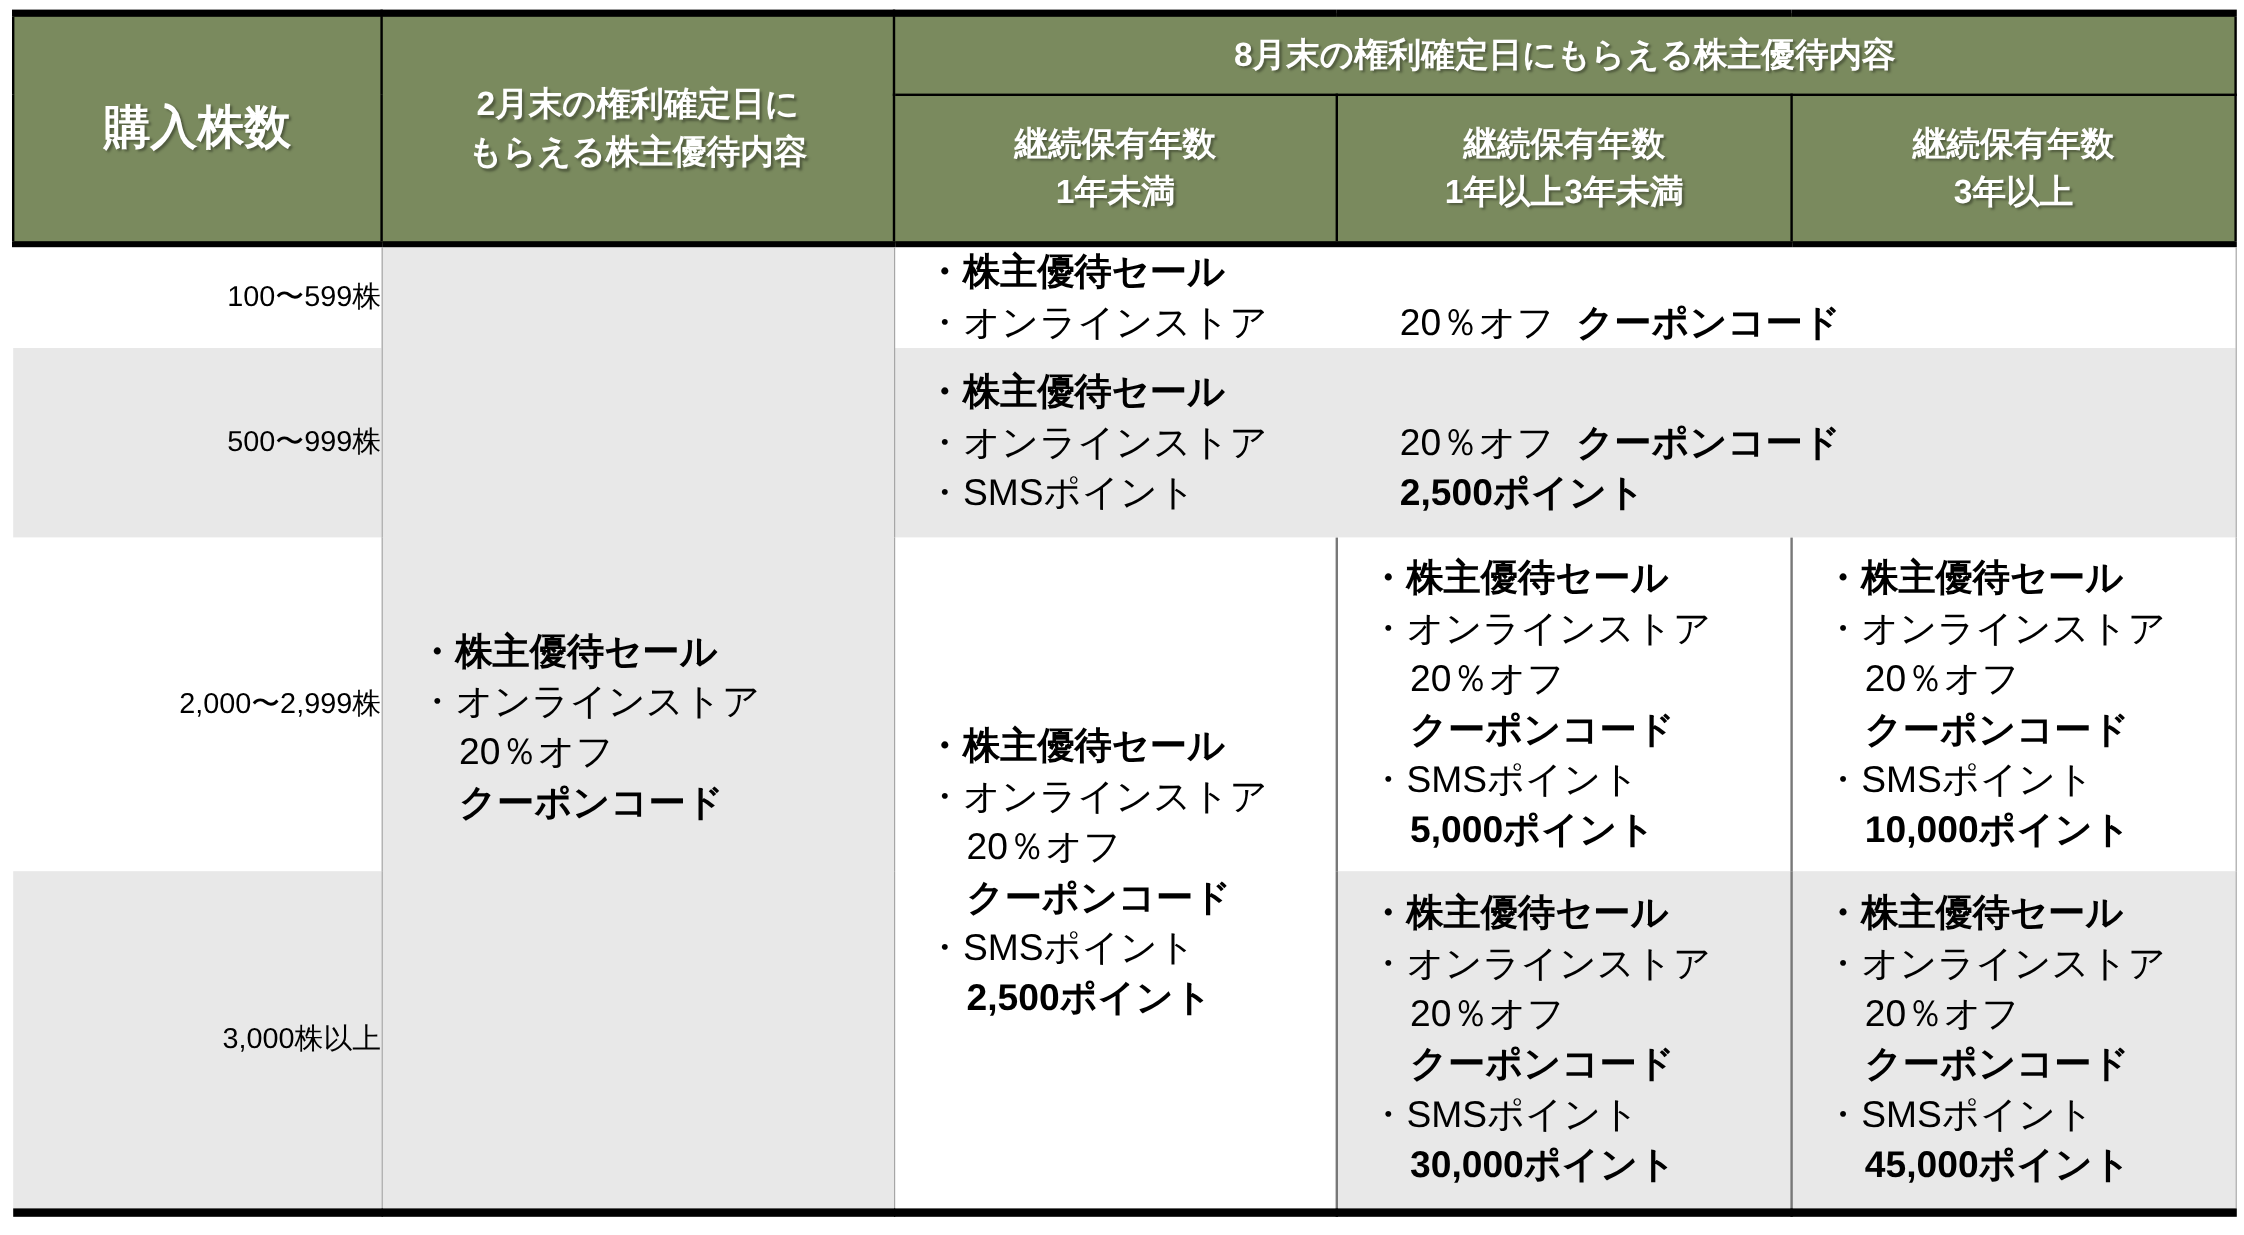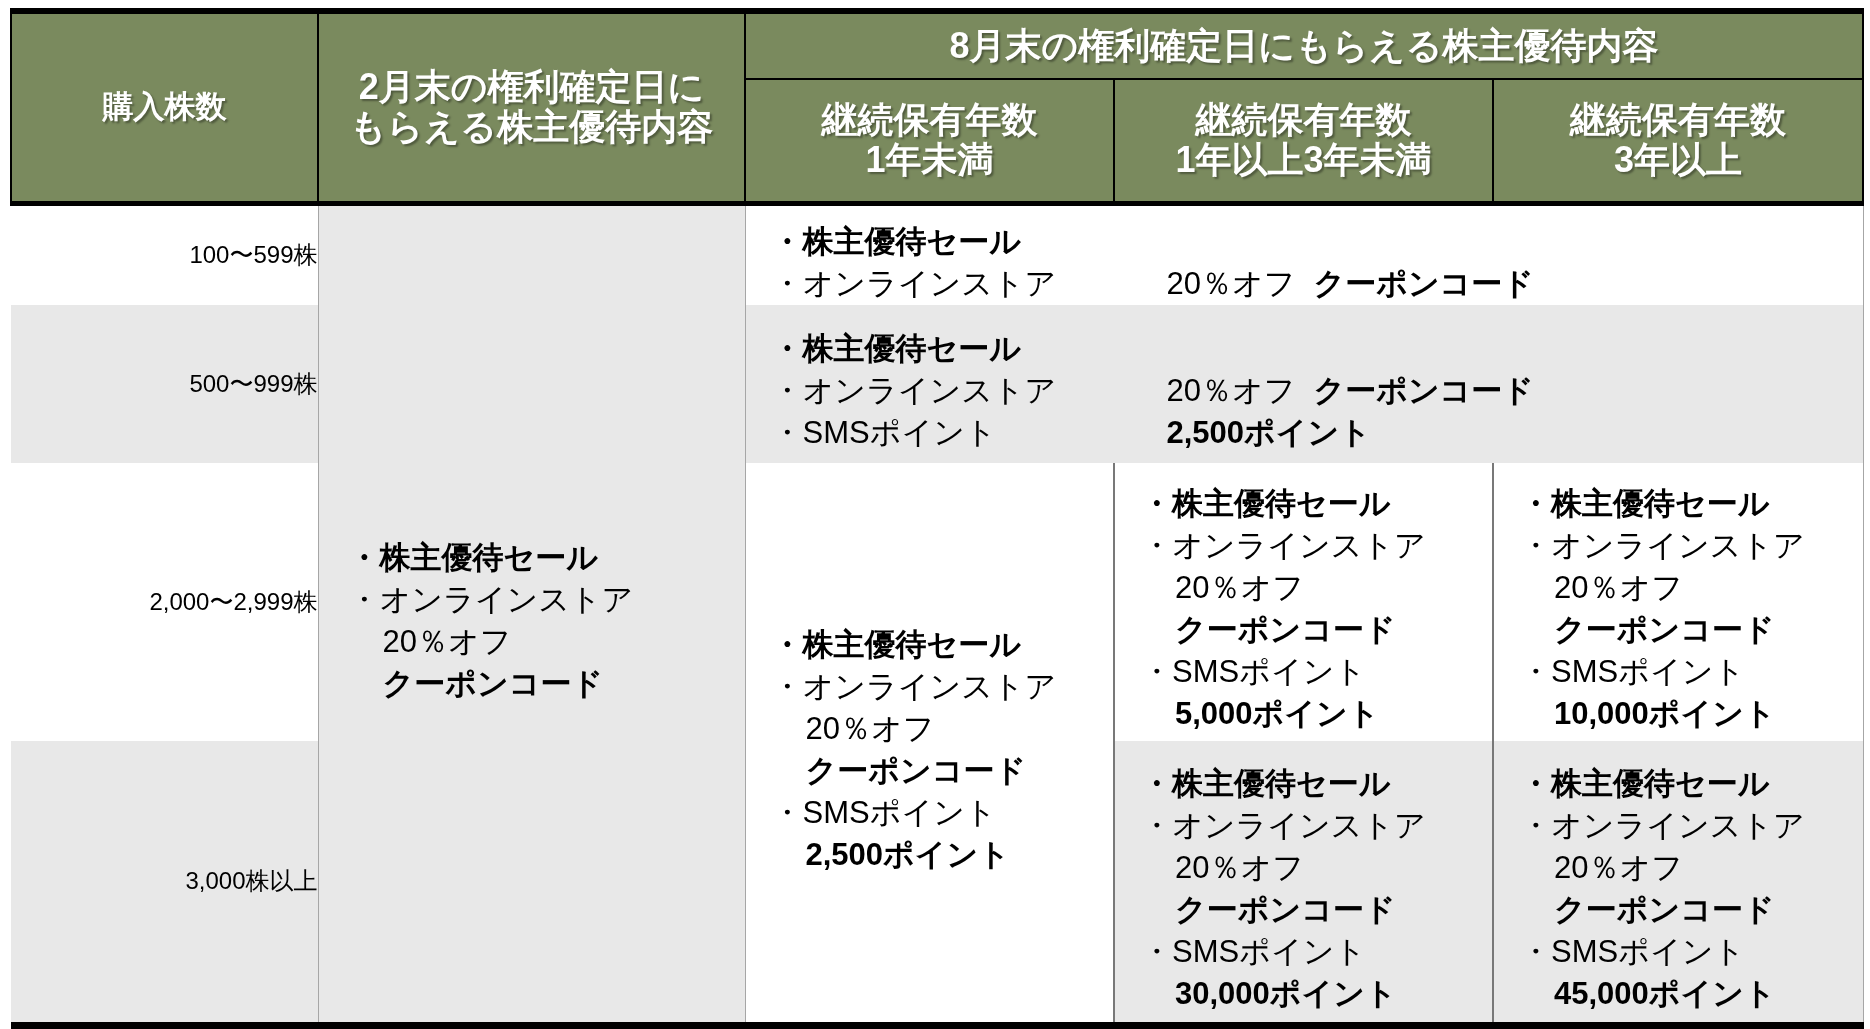"8月末の権利確定日にもらえる株主優待内容" thead th { font-size: 36px -> 28px }
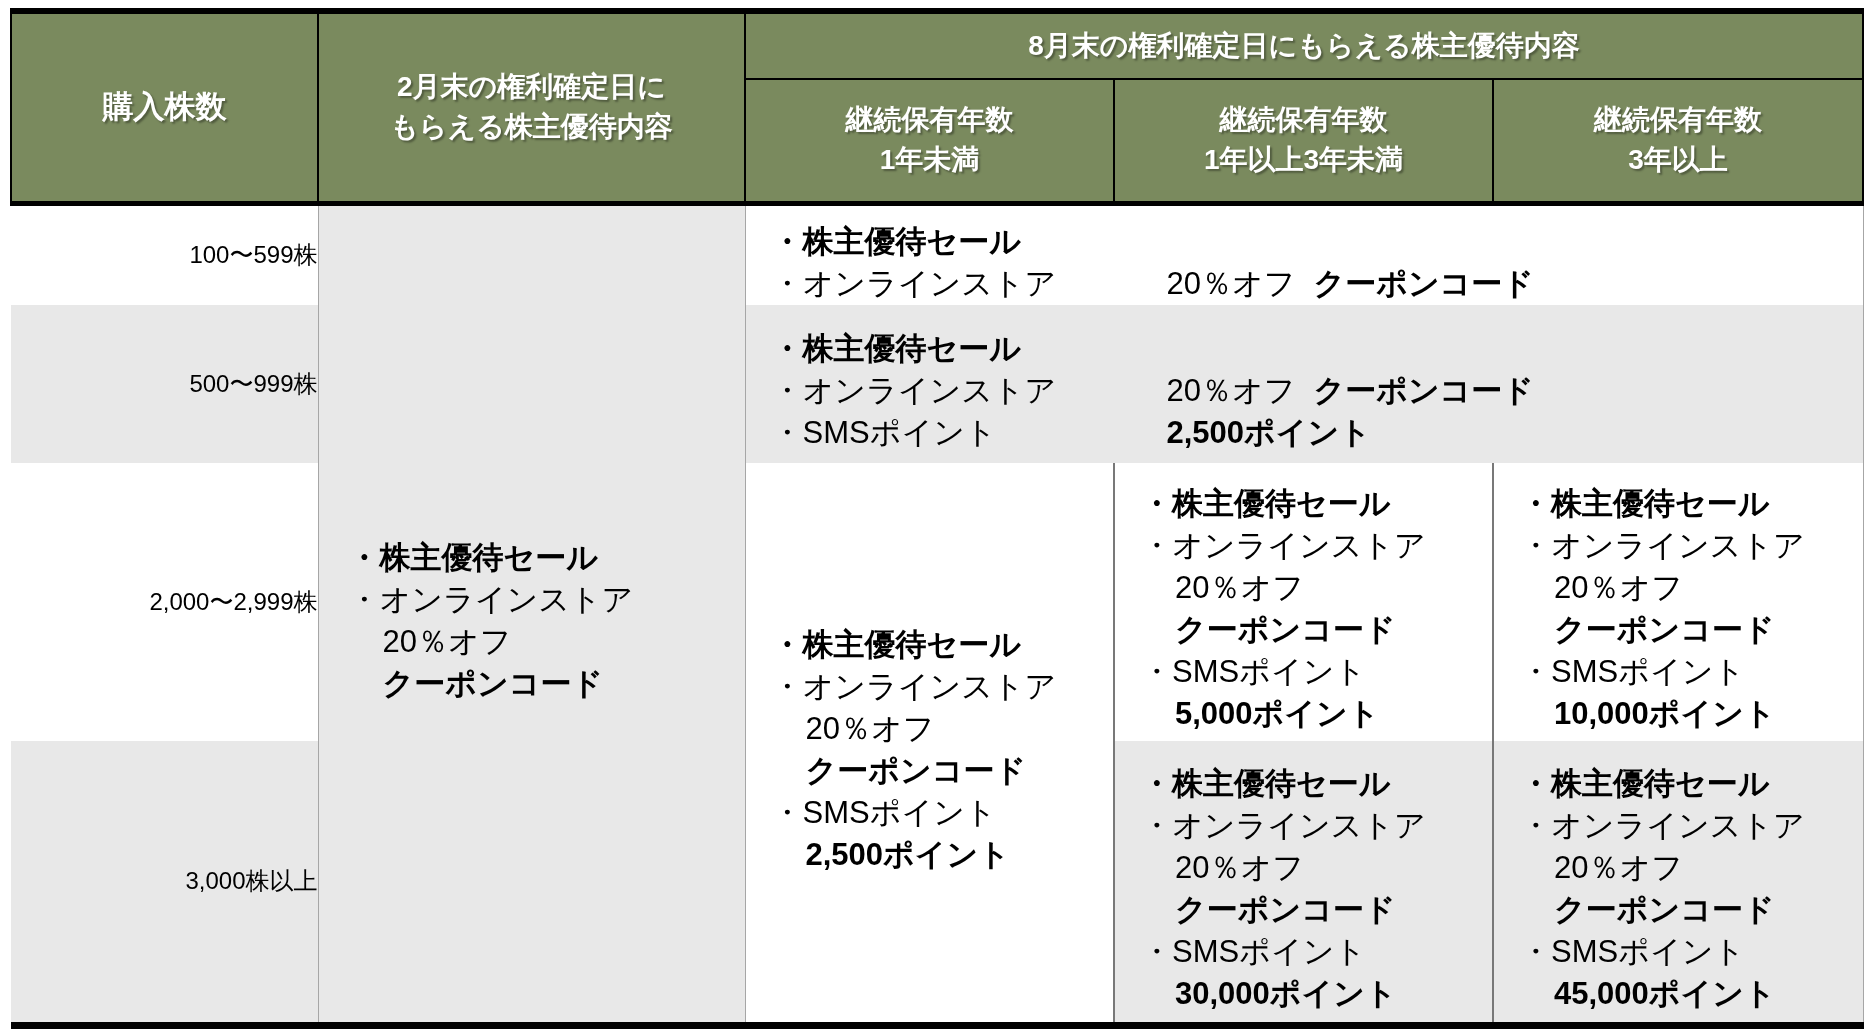"購入株数" .fs-31 { font-size: 31px -> 39px }
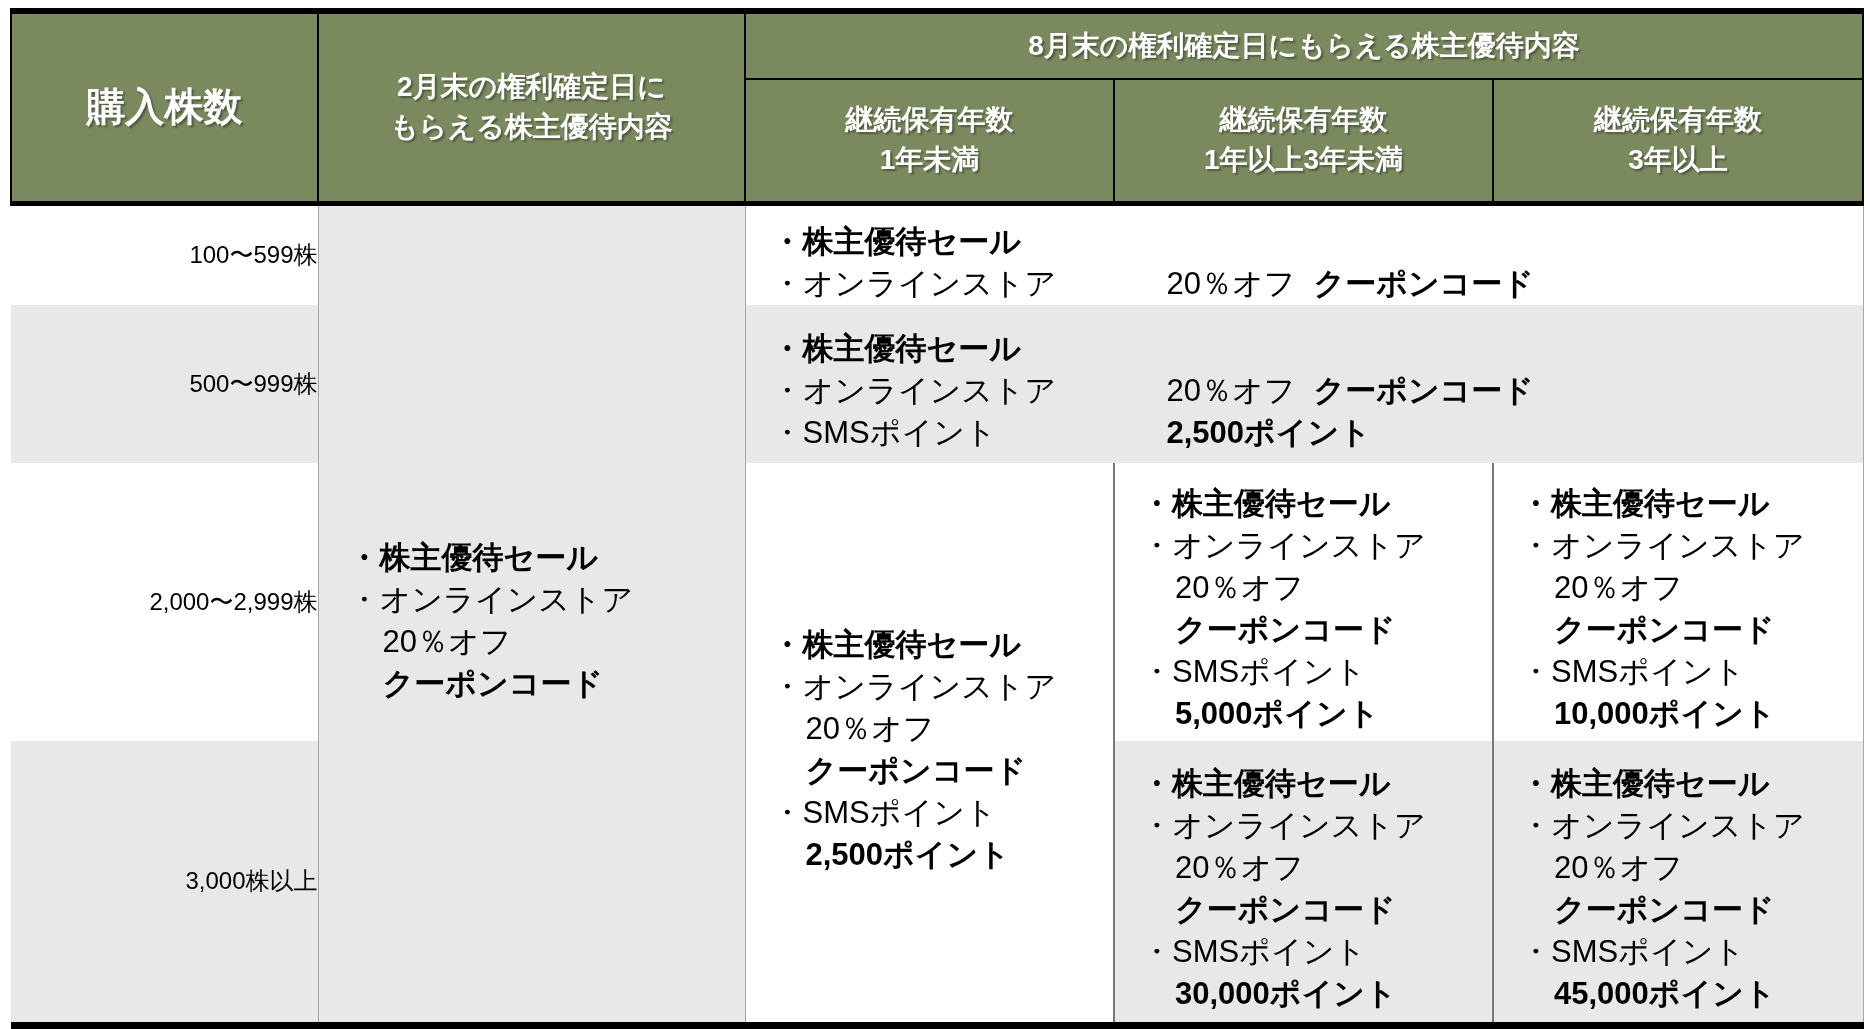"・株主優待セール" .benefit { margin-top: 15px -> none }
